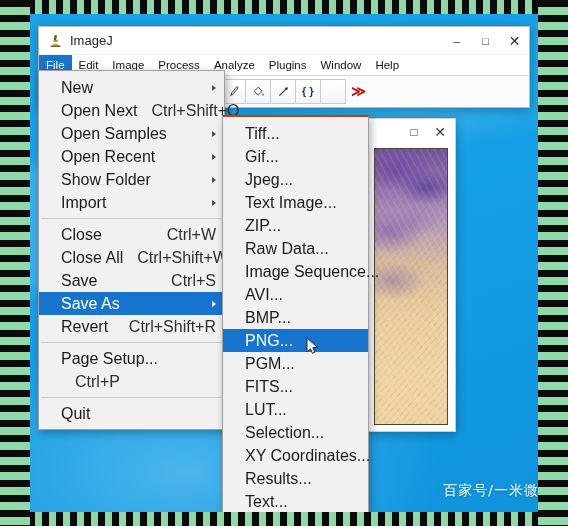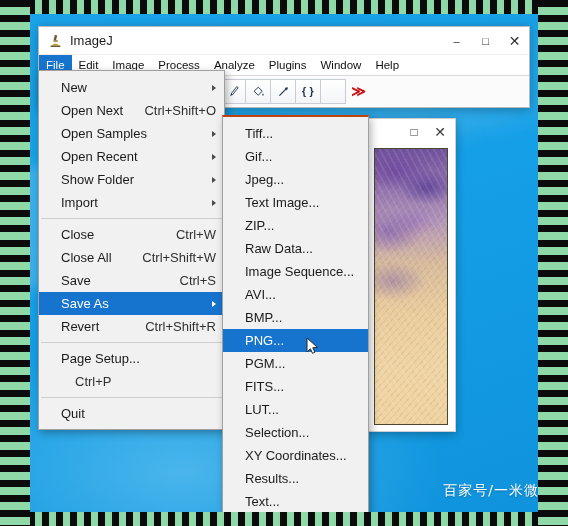"New" .menu { font-size: 13px -> 16px }
